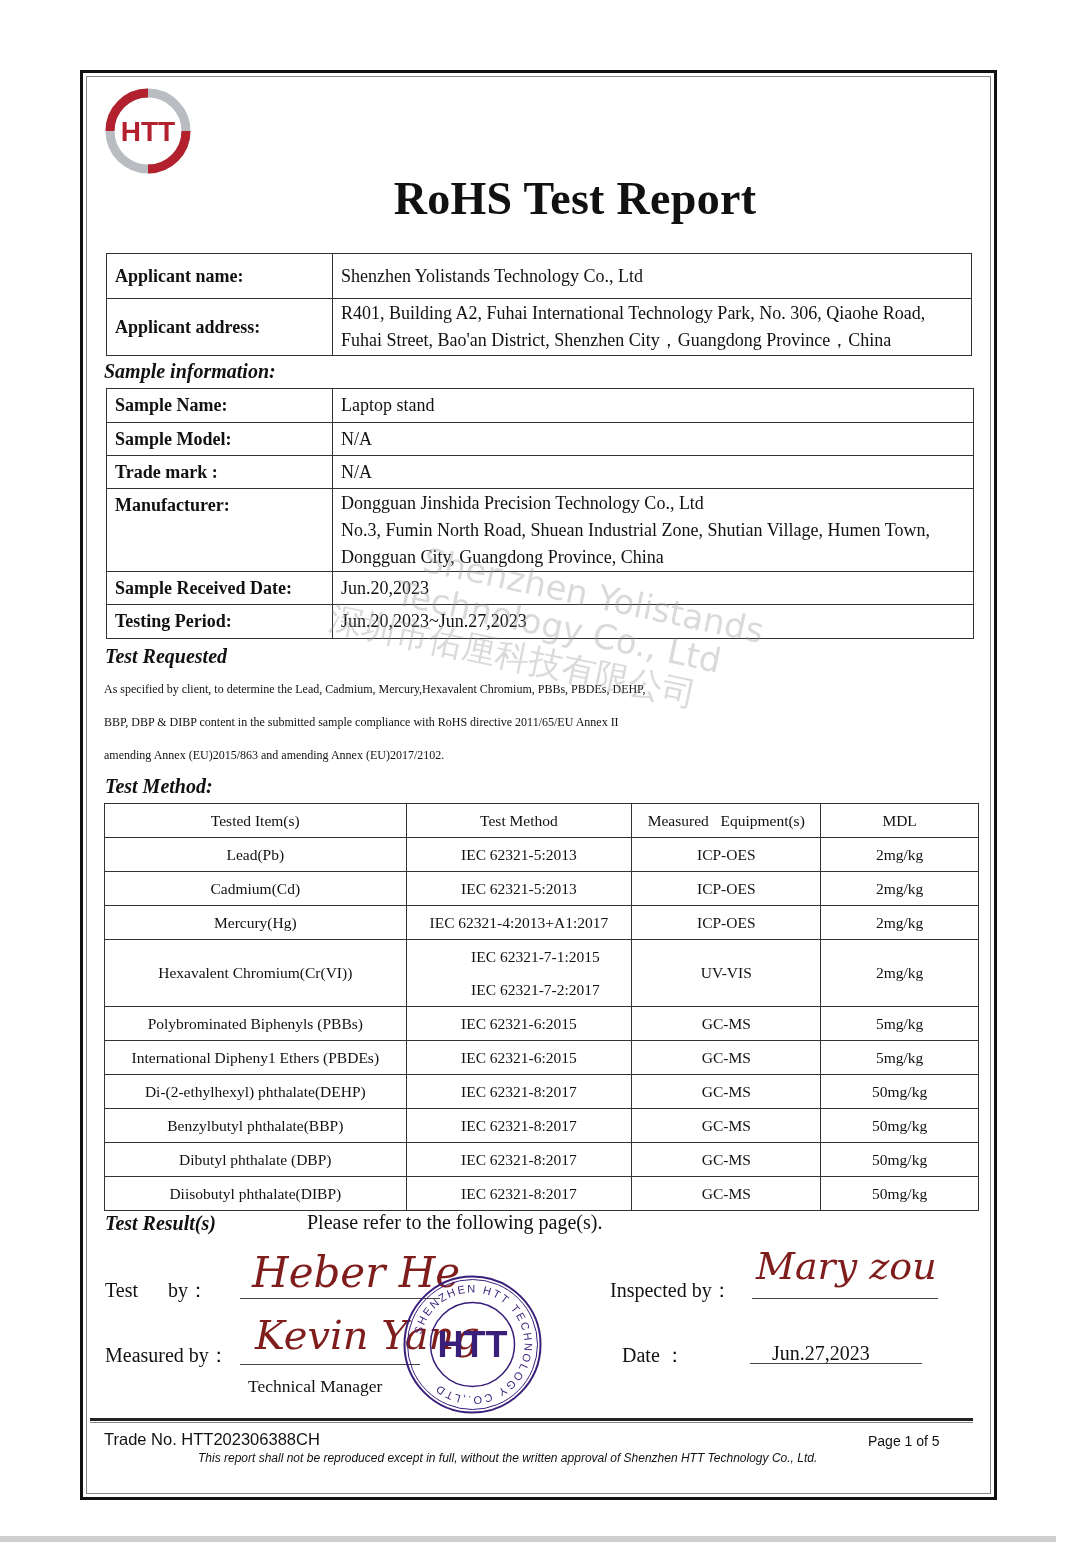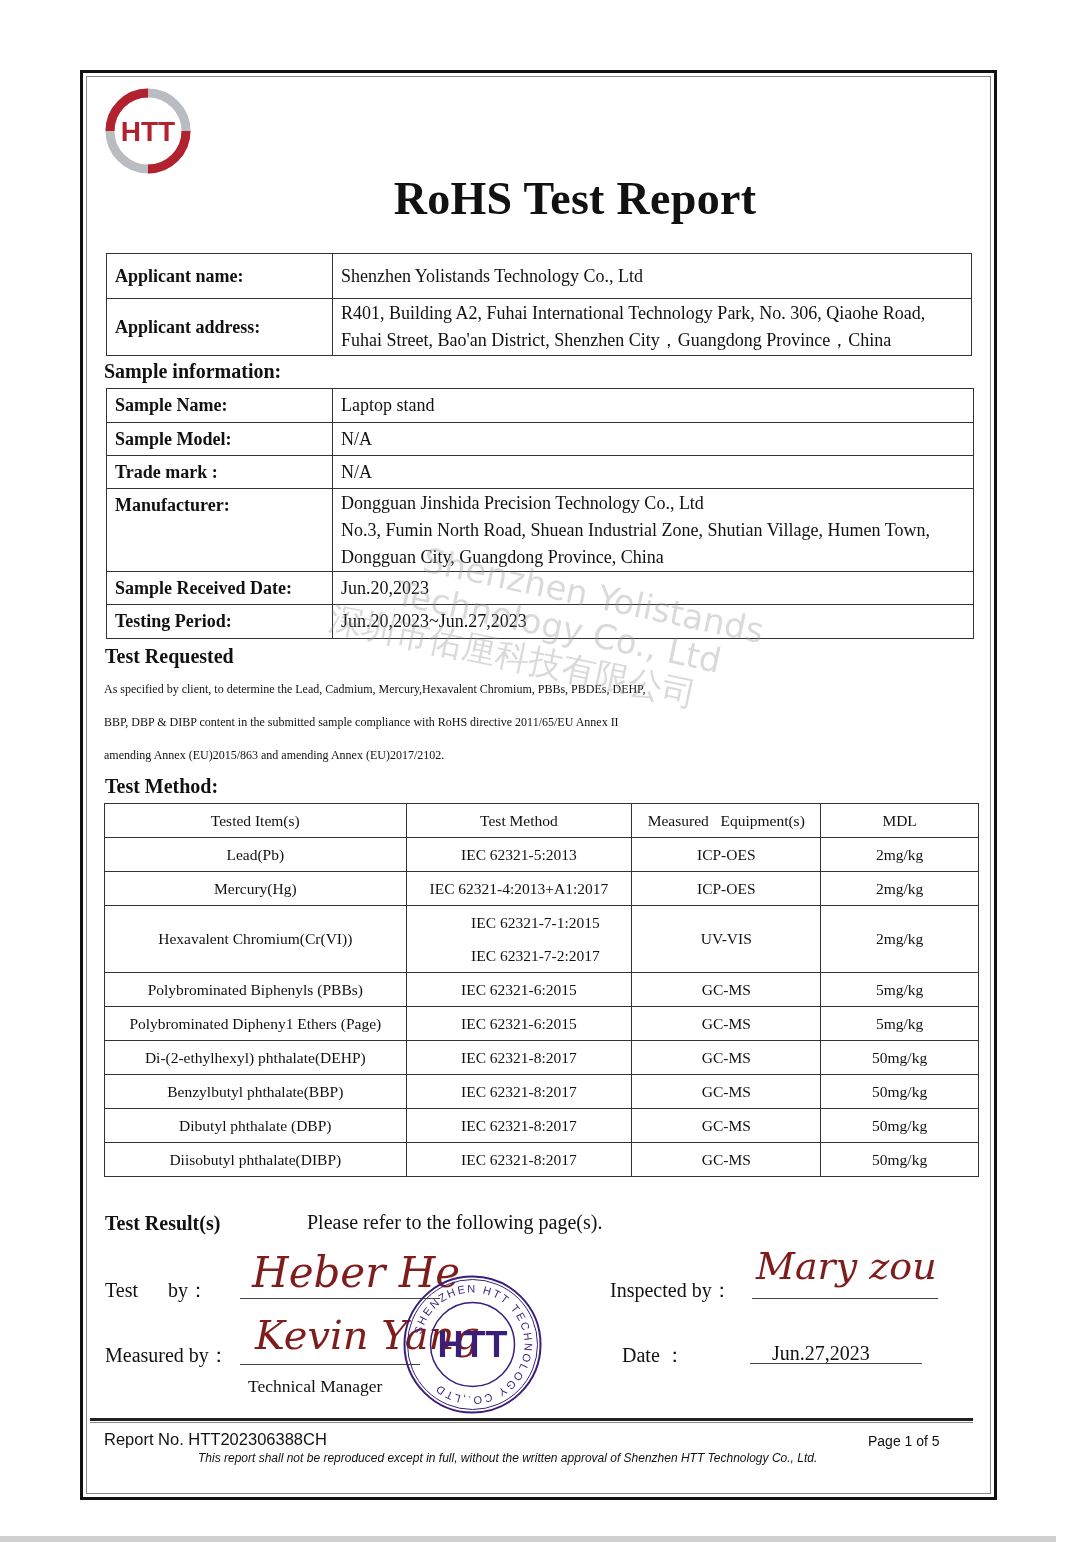"Sample information:" .section-heading { font-style: none -> italic }
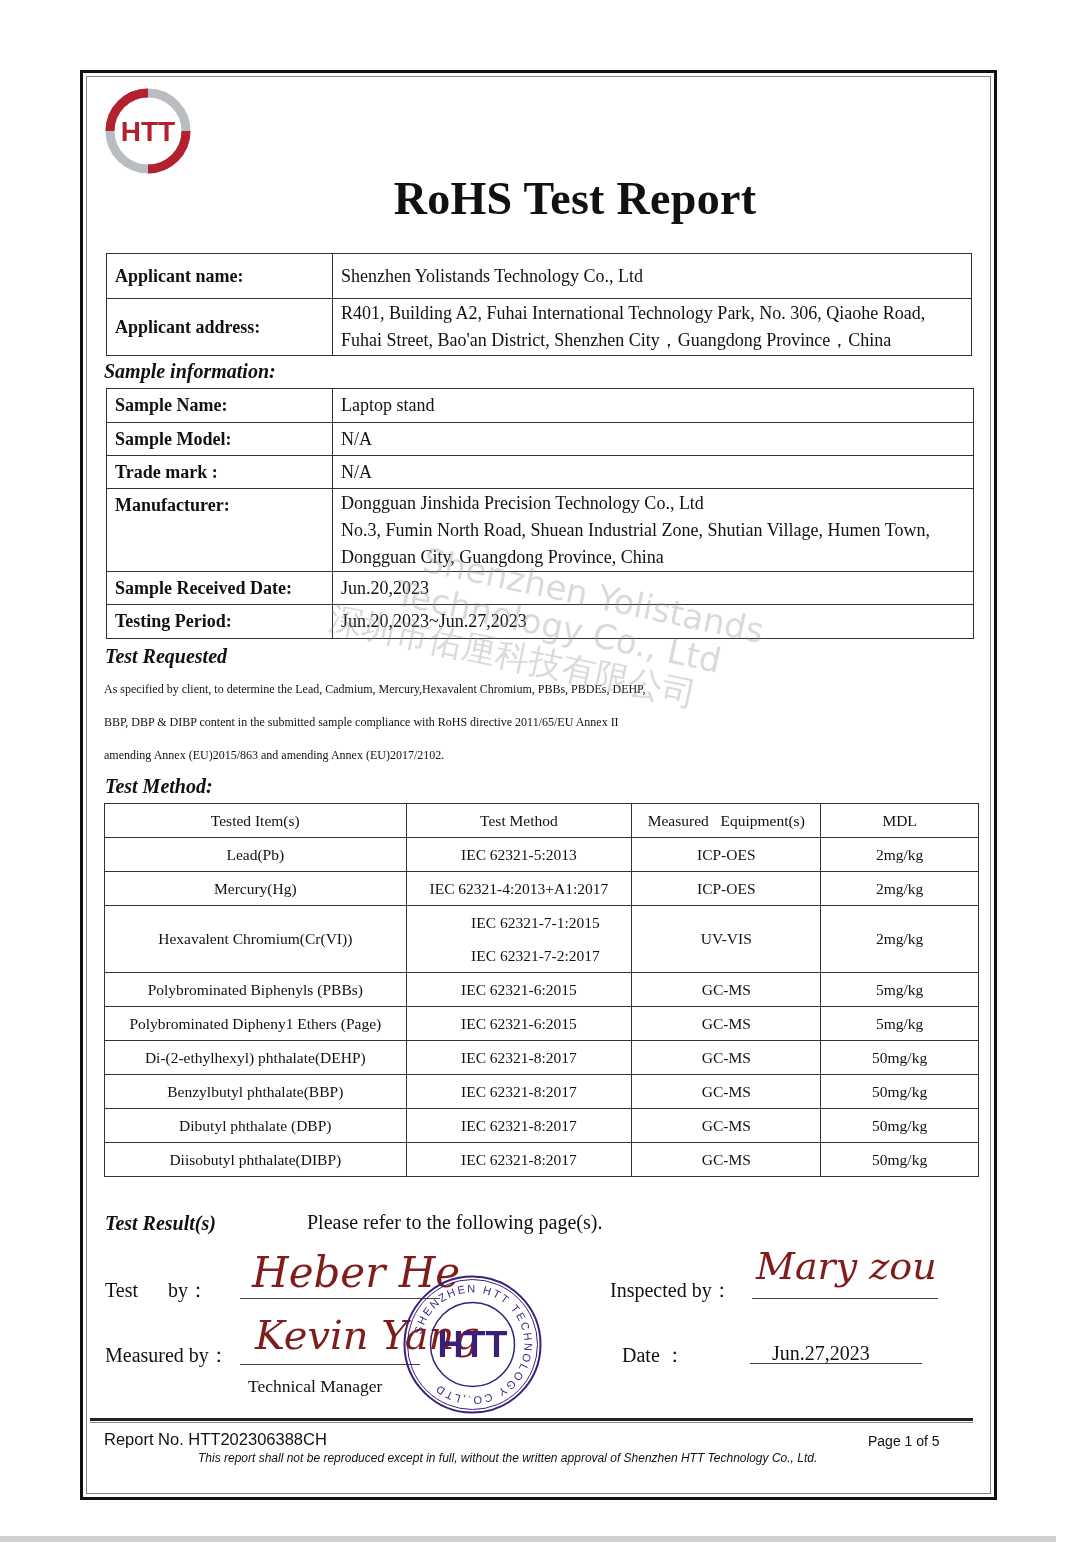"Cadmium(Cd)" tr { html: none -> <tr> <td>Cadmium(Cd)</td> <td>IEC 62321-5:2013</td> <td>ICP-OES</td> <td>2mg/kg</td> </tr> }
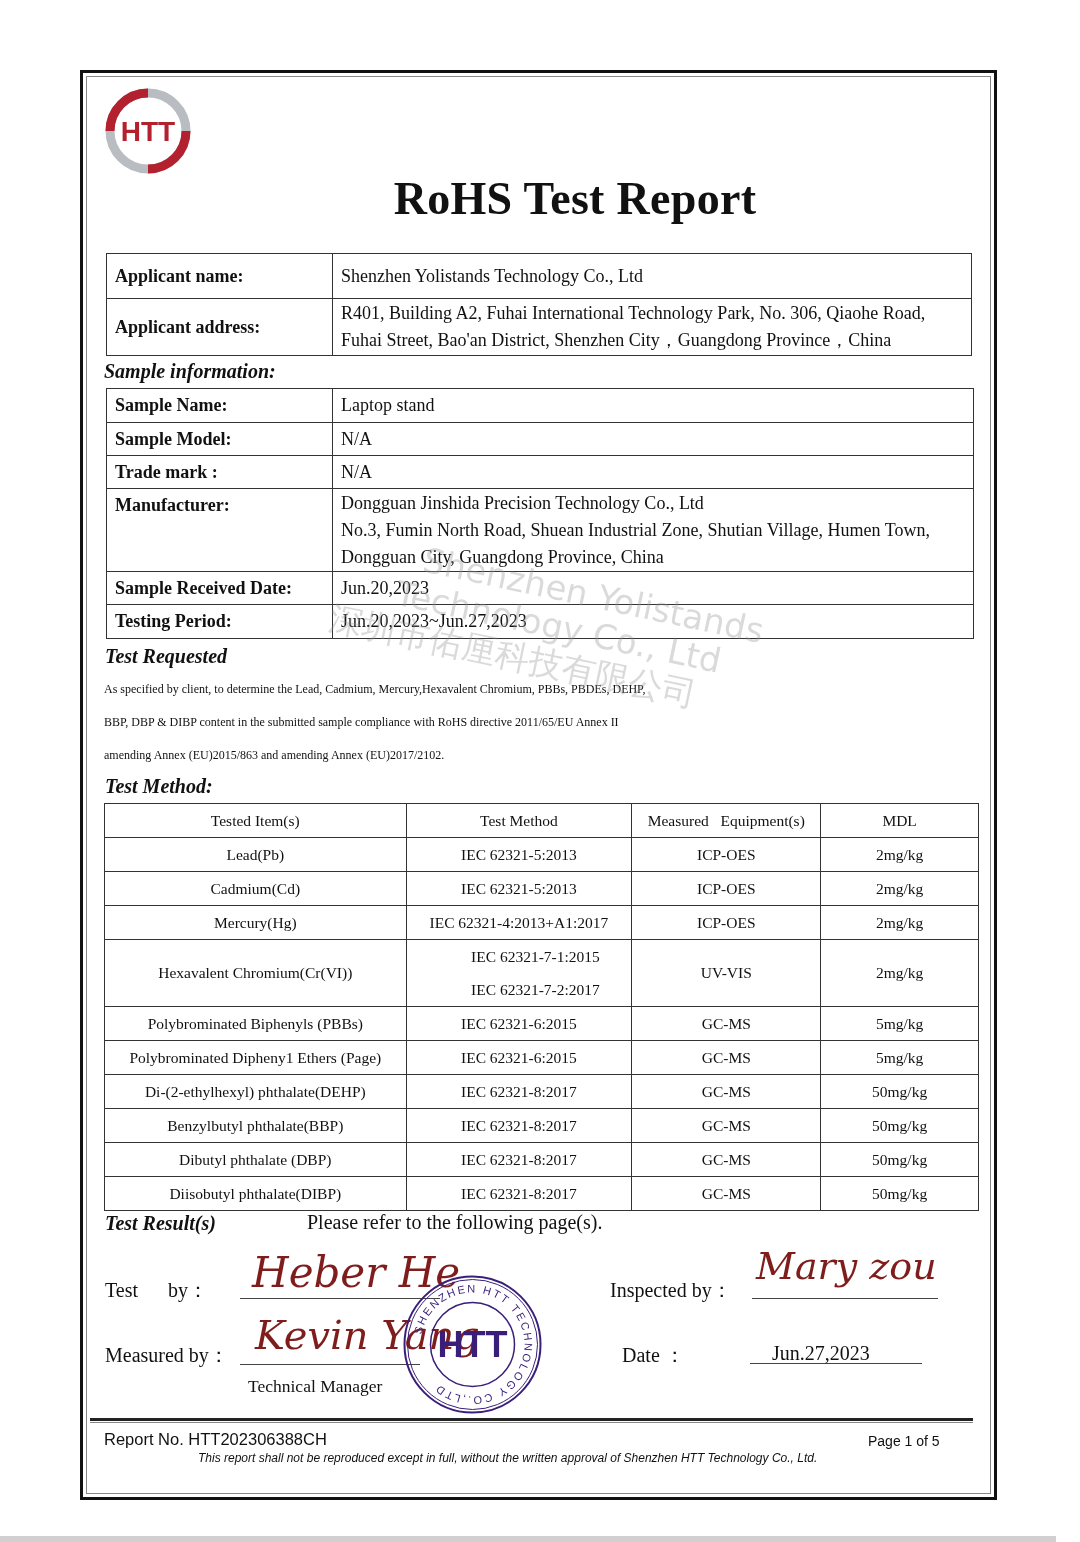"Polybrominated Dipheny1 Ethers (Page)" td { text: Polybrominated Dipheny1 Ethers (Page -> International Dipheny1 Ethers (PBDEs }
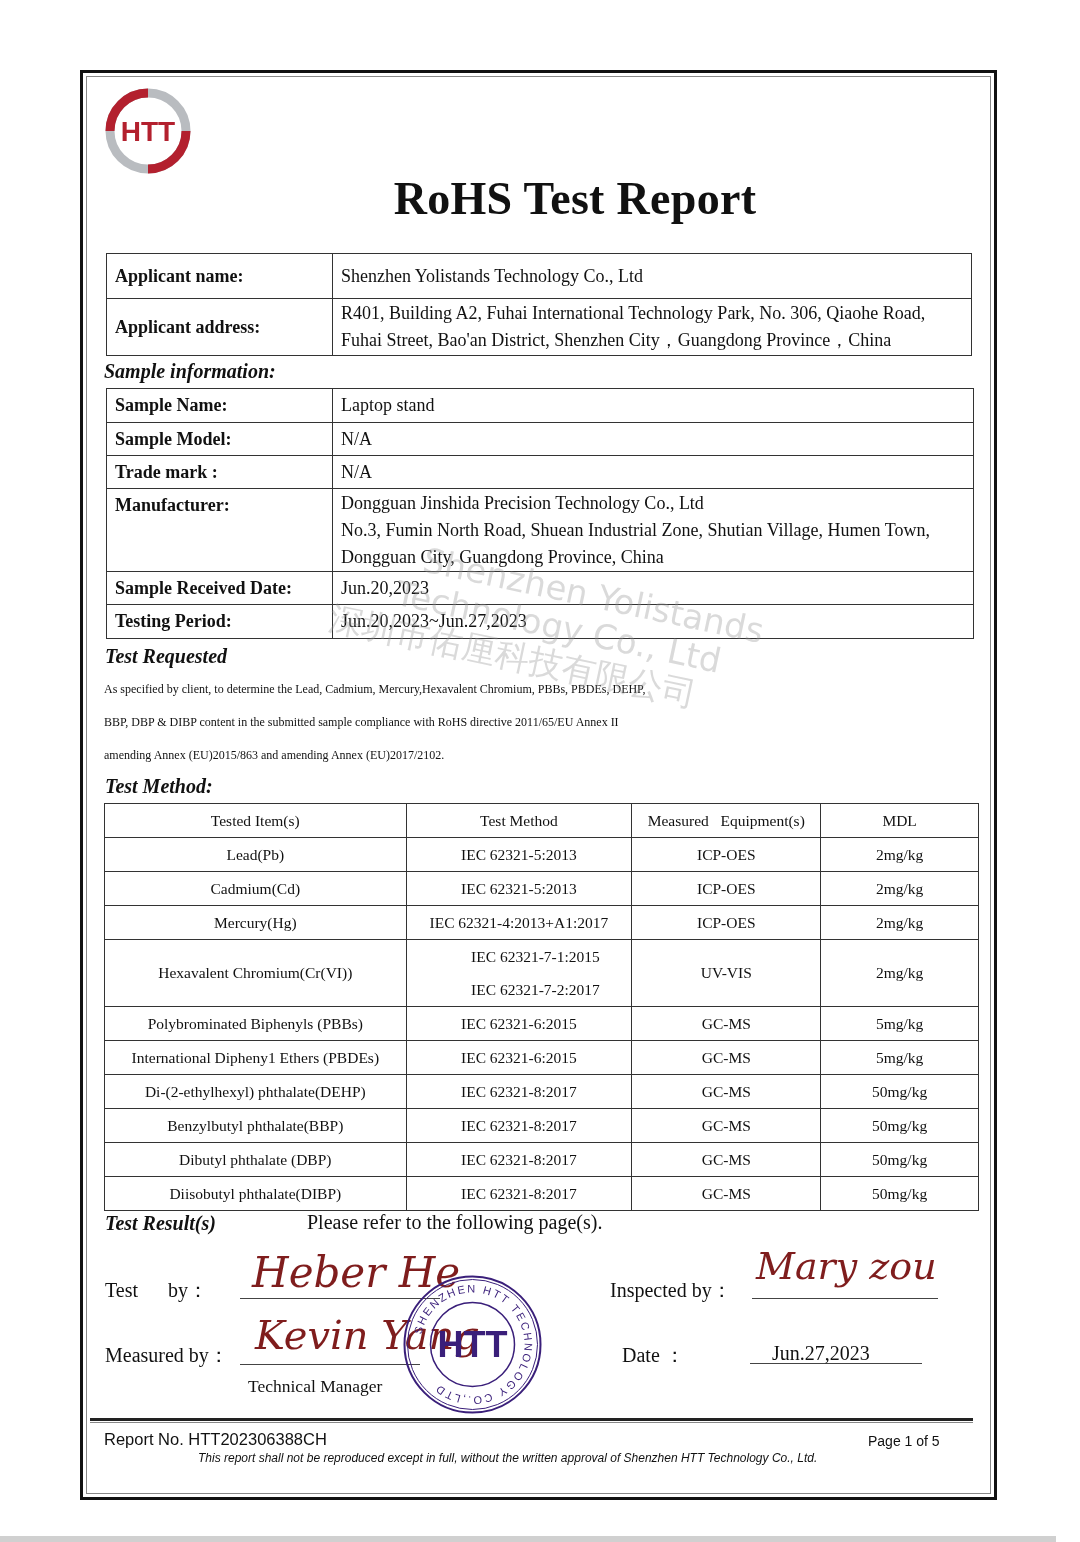"Report No. HTT202306388CH" div.report-no { text: Report -> Trade }
